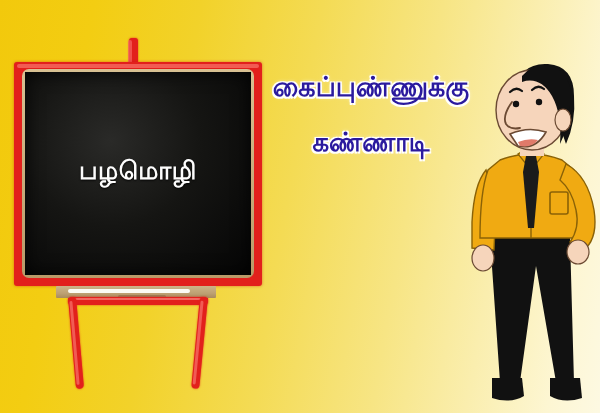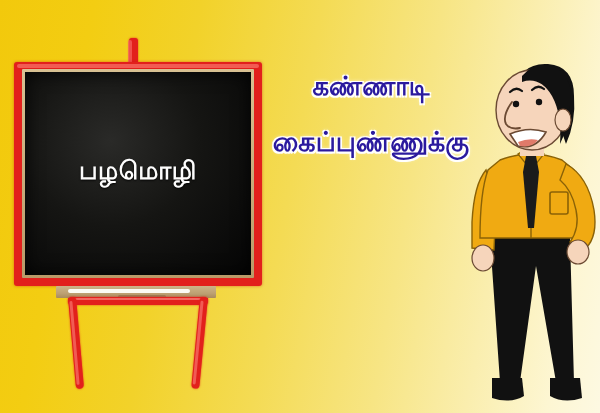"கண்ணாடி" div.headline-line { order: before "கைப்புண்ணுக்கு" -> after "கைப்புண்ணுக்கு" }
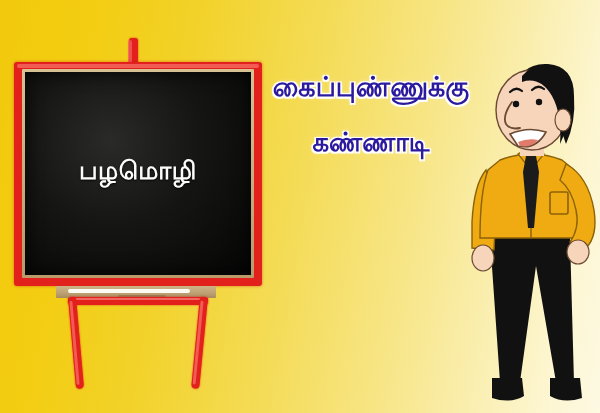"பழமொழி" .board-inner-bevel { border-radius: 1px -> 7px }
